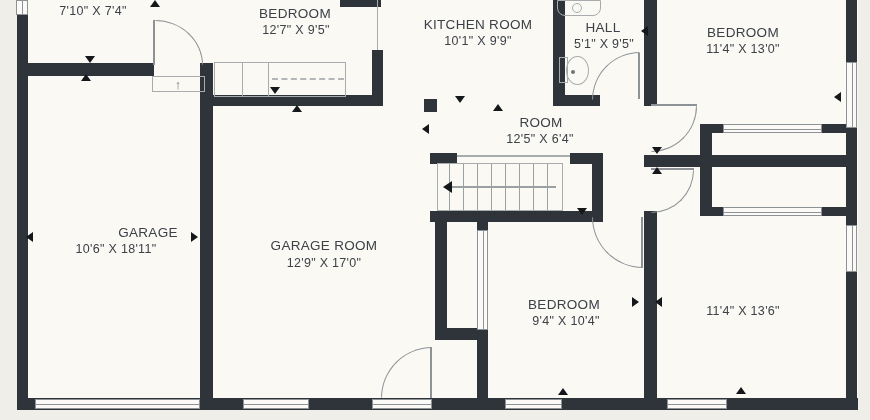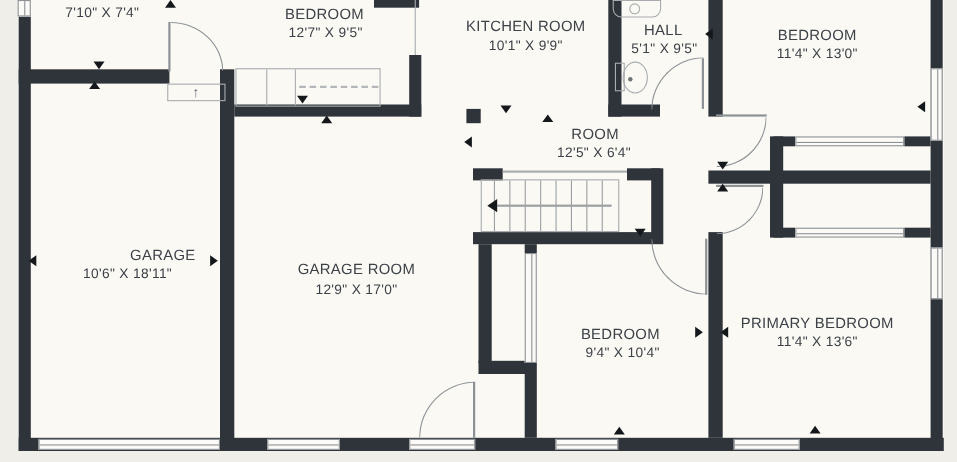"PRIMARY BEDROOM" div.label { html: <div>PRIMARY BEDROOM</div> -> none }
